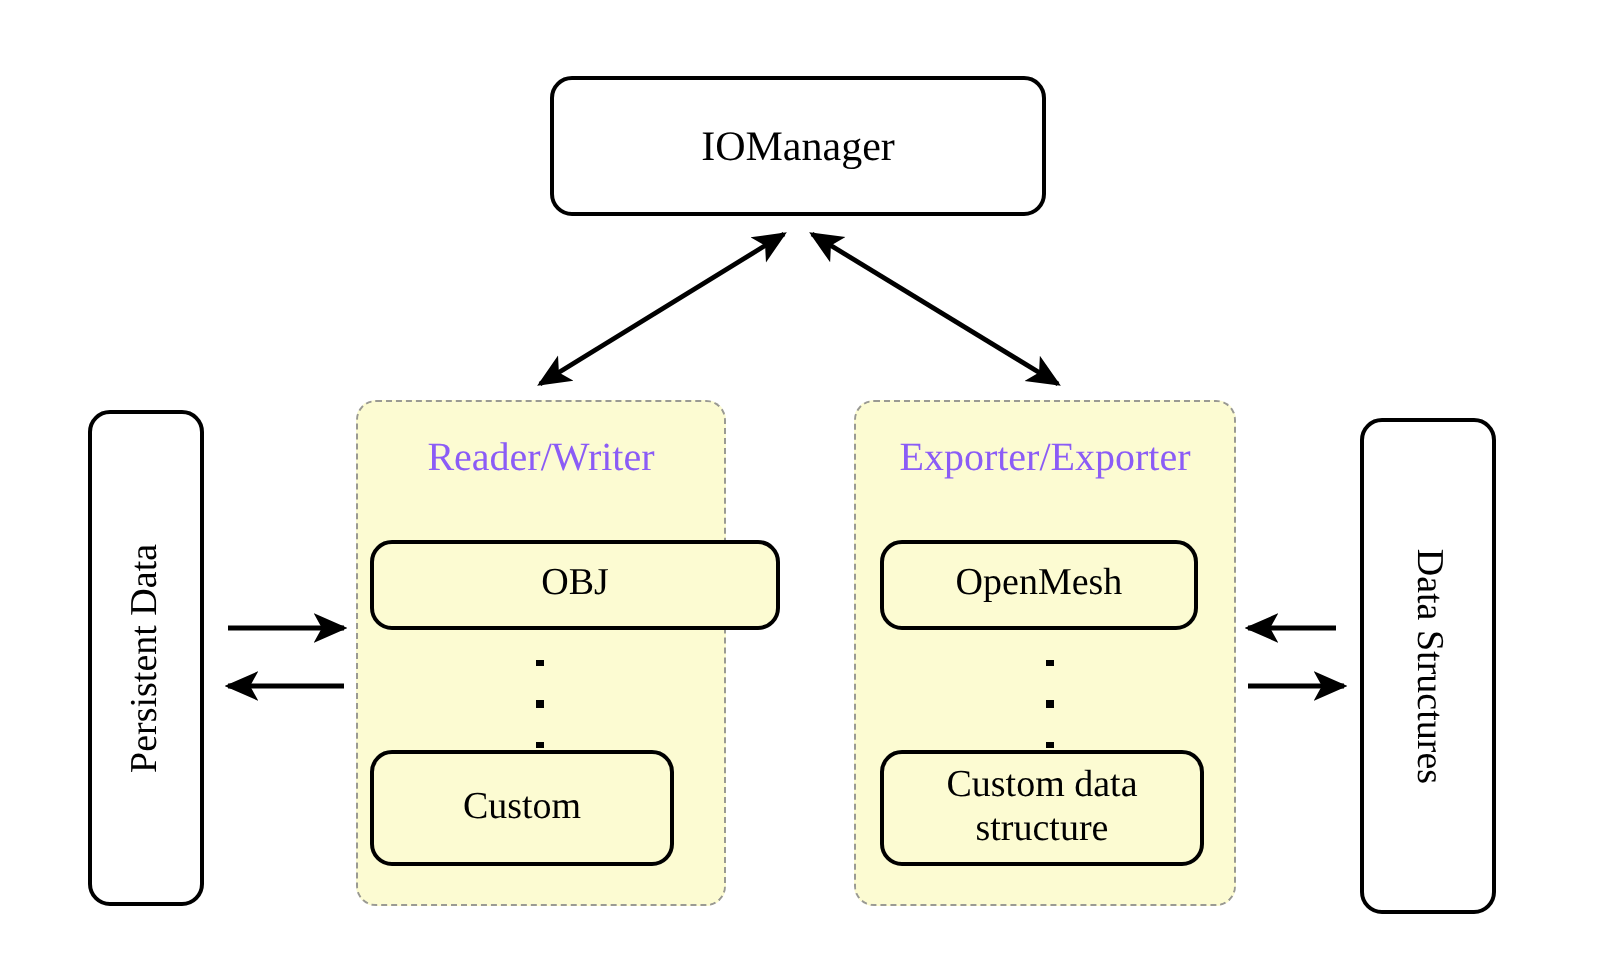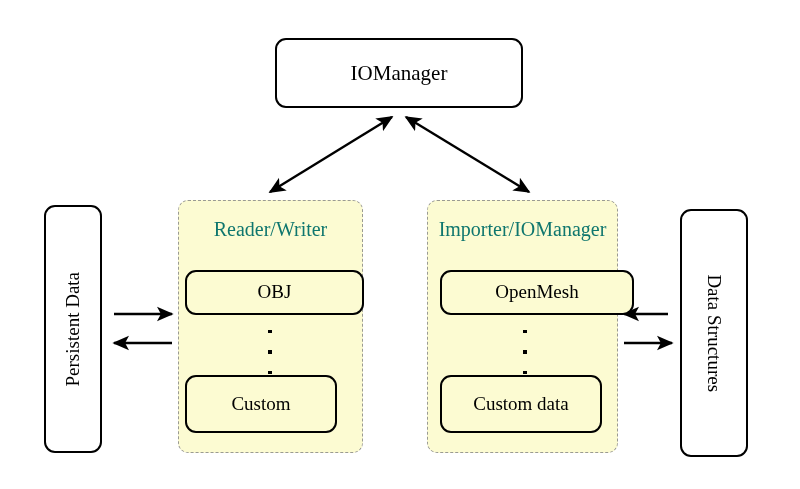"Reader/Writer" .group-title { color: #0f766e -> #8b5cf6 }
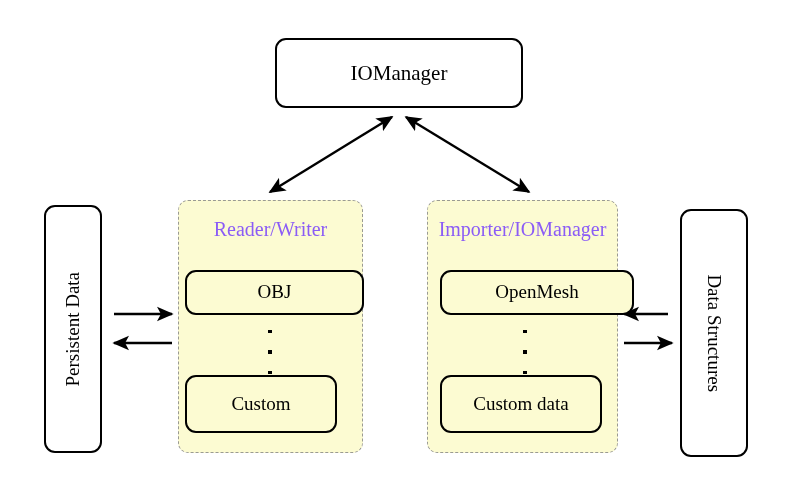"Importer/IOManager" div.group-title { text: Importer/IOManager -> Exporter/Exporter }
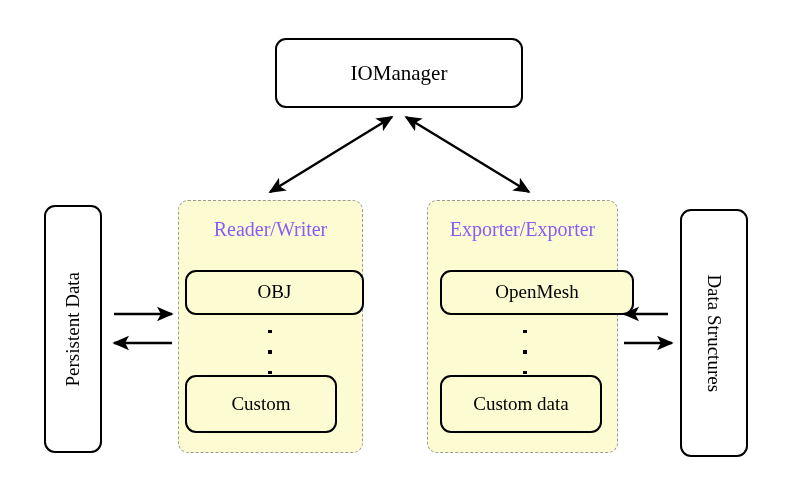"OBJ" #item-obj { width: 179px -> 205px }
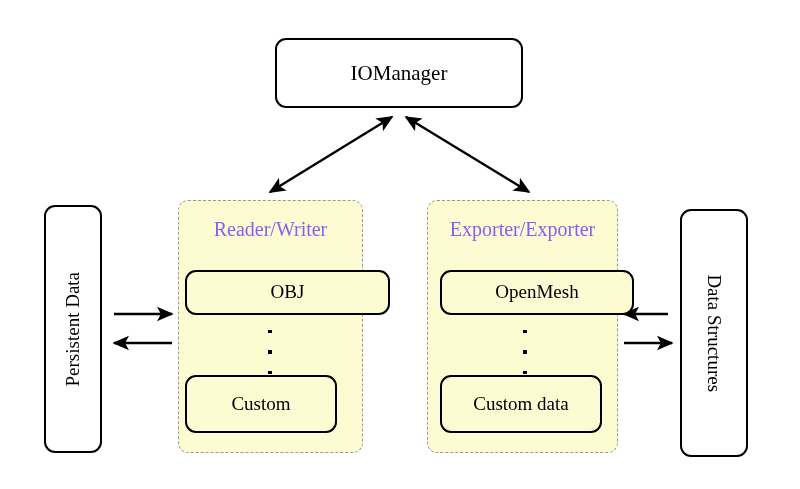"OpenMesh" #item-openmesh { width: 194px -> 159px }
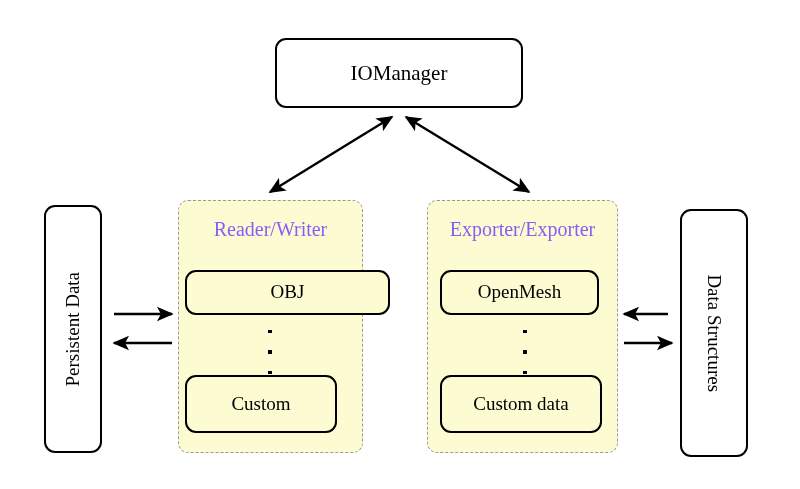"structure" div { html: none -> <div>structure</div> }
